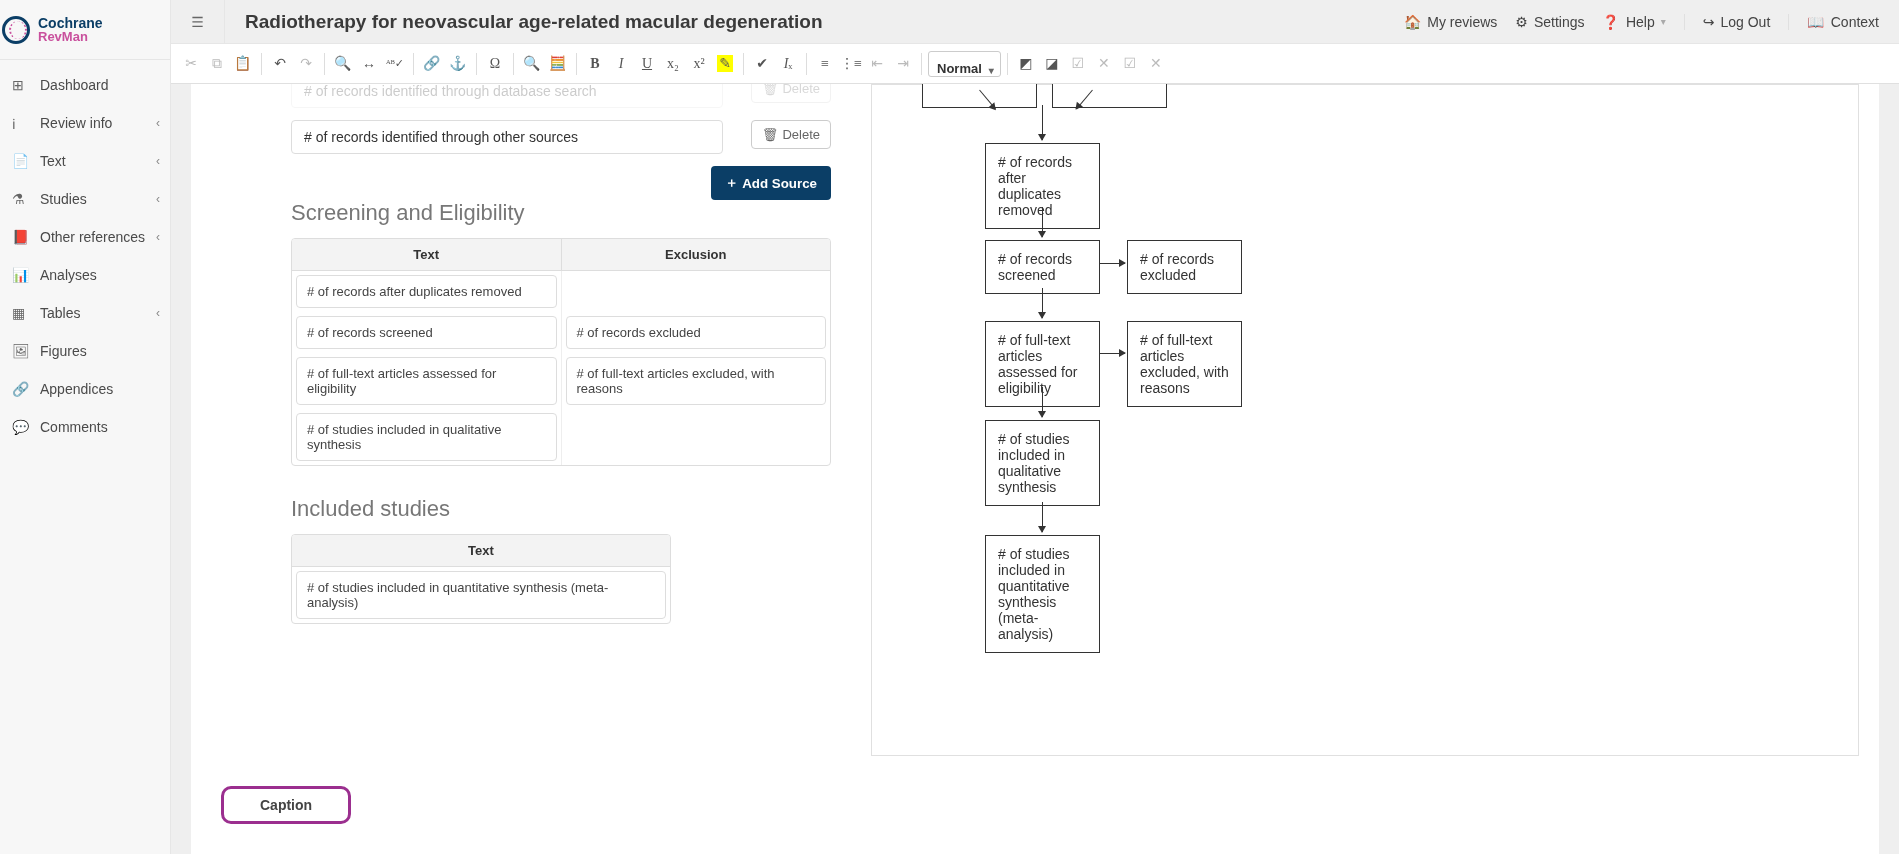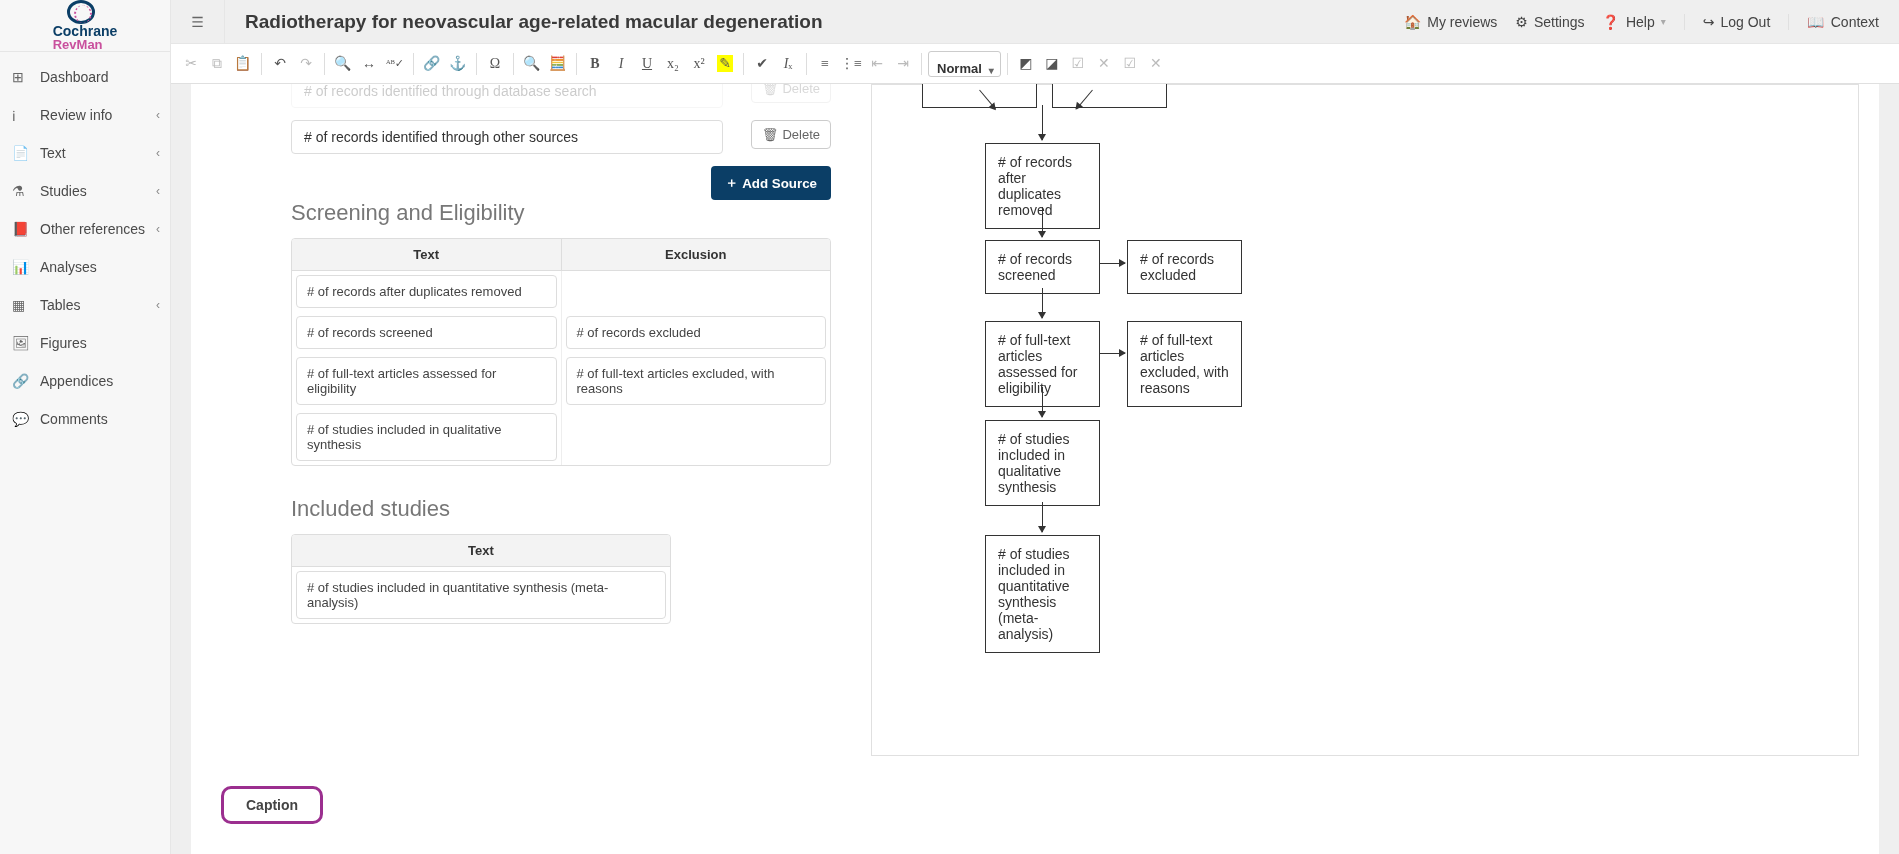"Cochrane" .logo-area { flex-direction: column -> none; height: 52px -> 60px; padding: 0 10px -> 0 2px }
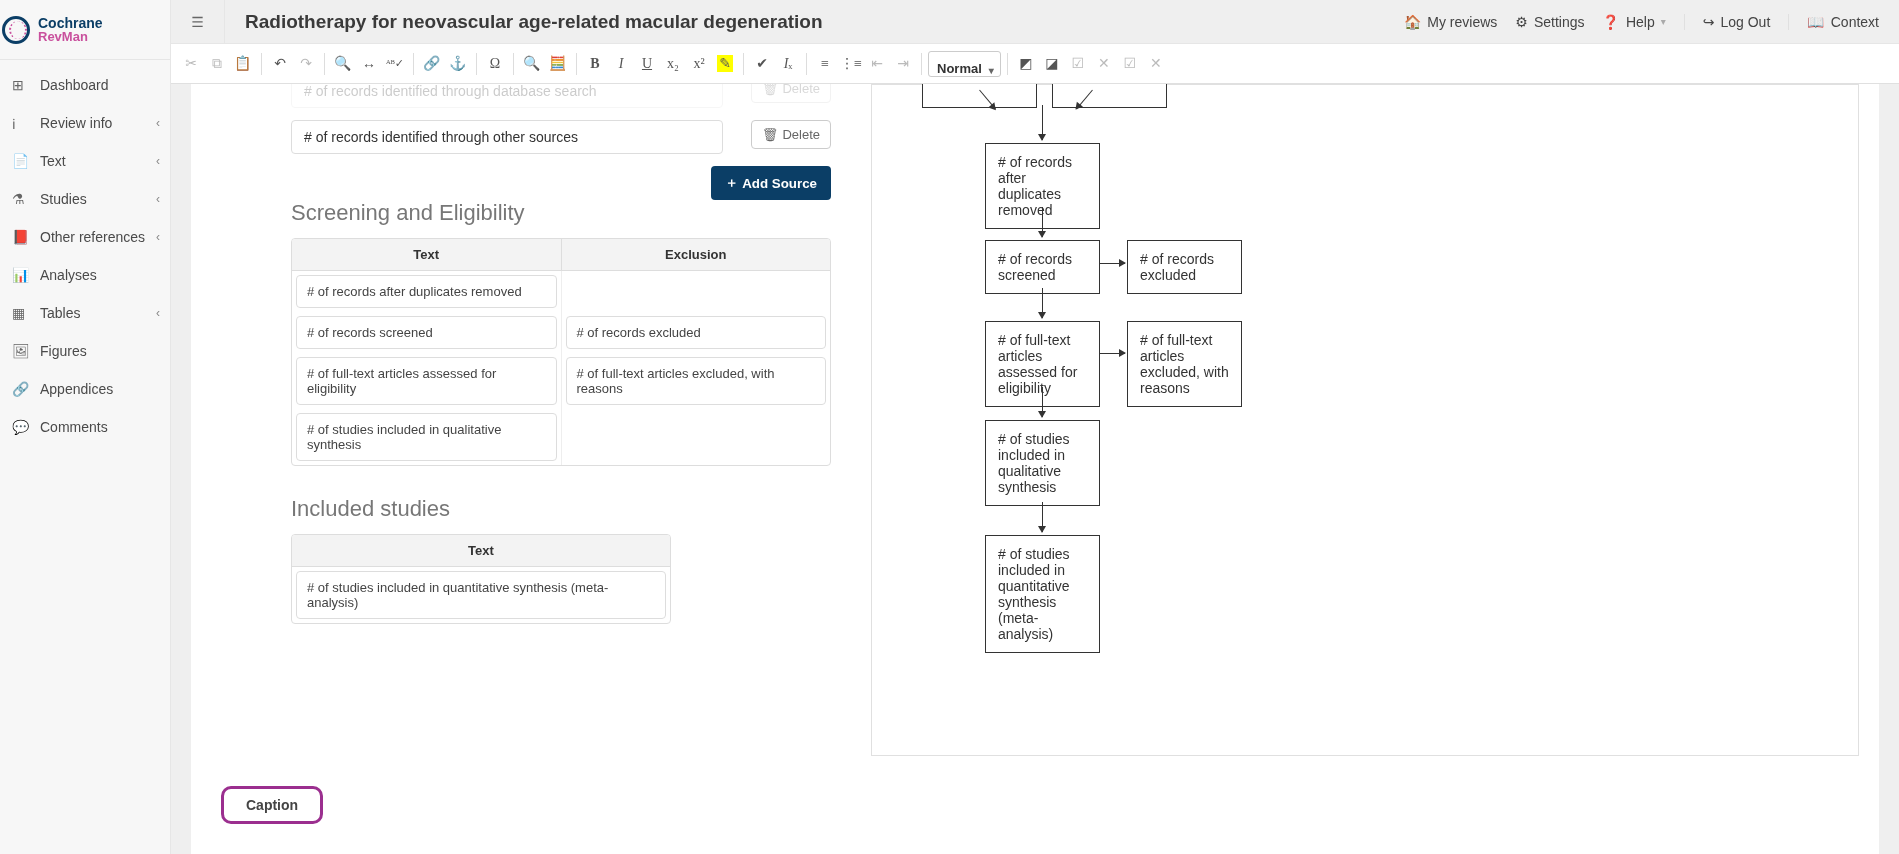"Caption" .caption-tab { padding: 8px 22px -> 8px 36px }
